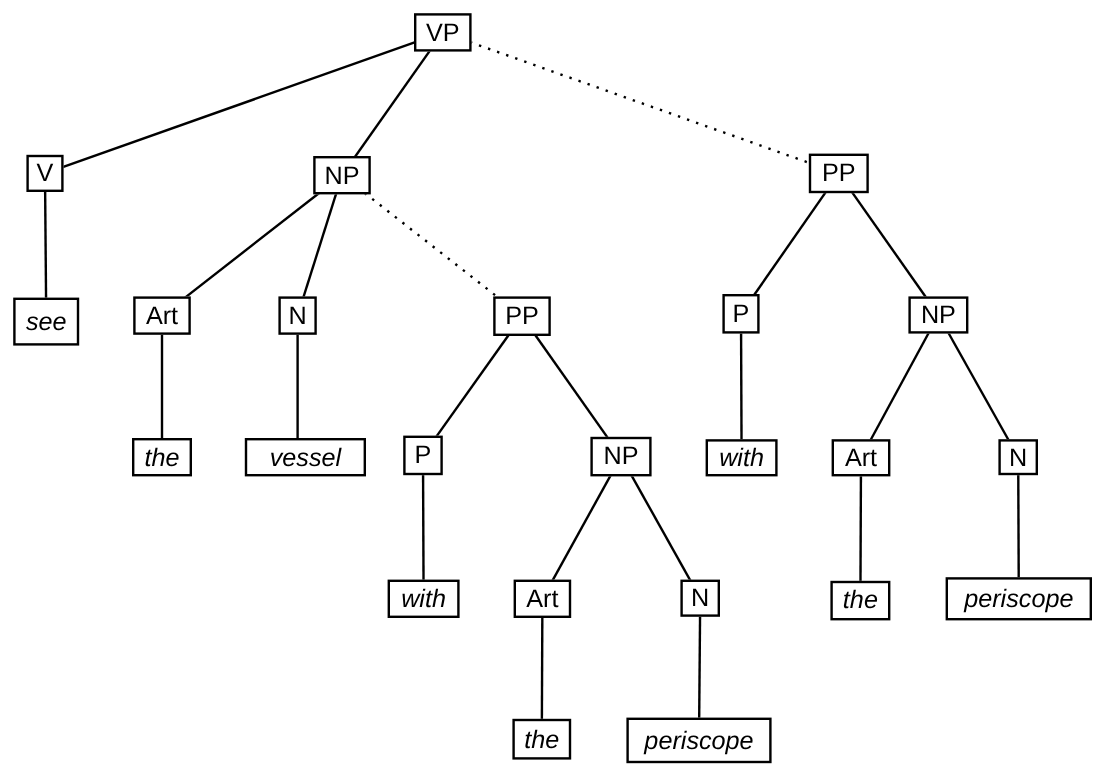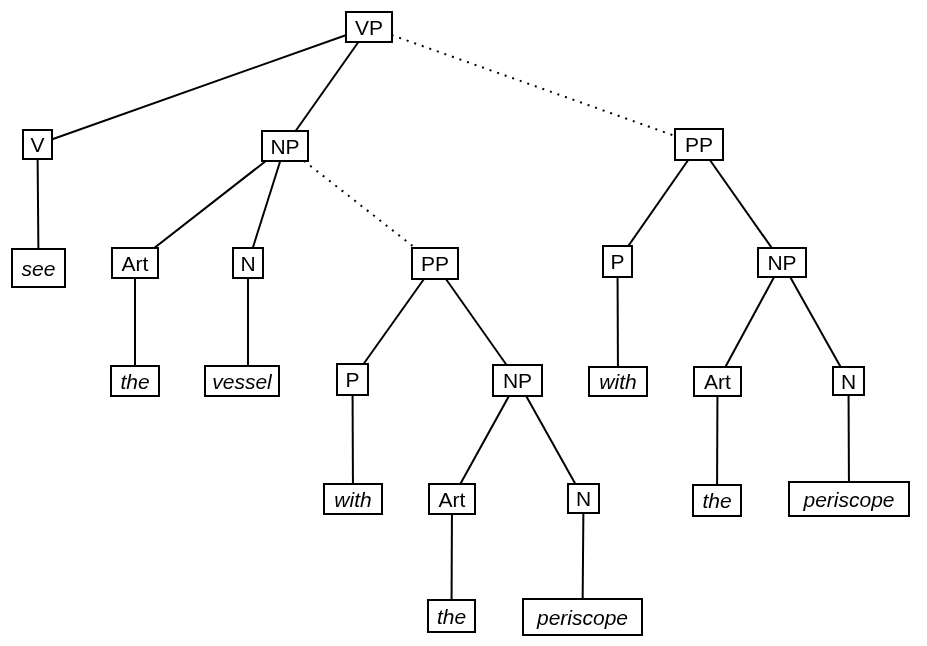"vessel" div.node { width: 76px -> 101px }
